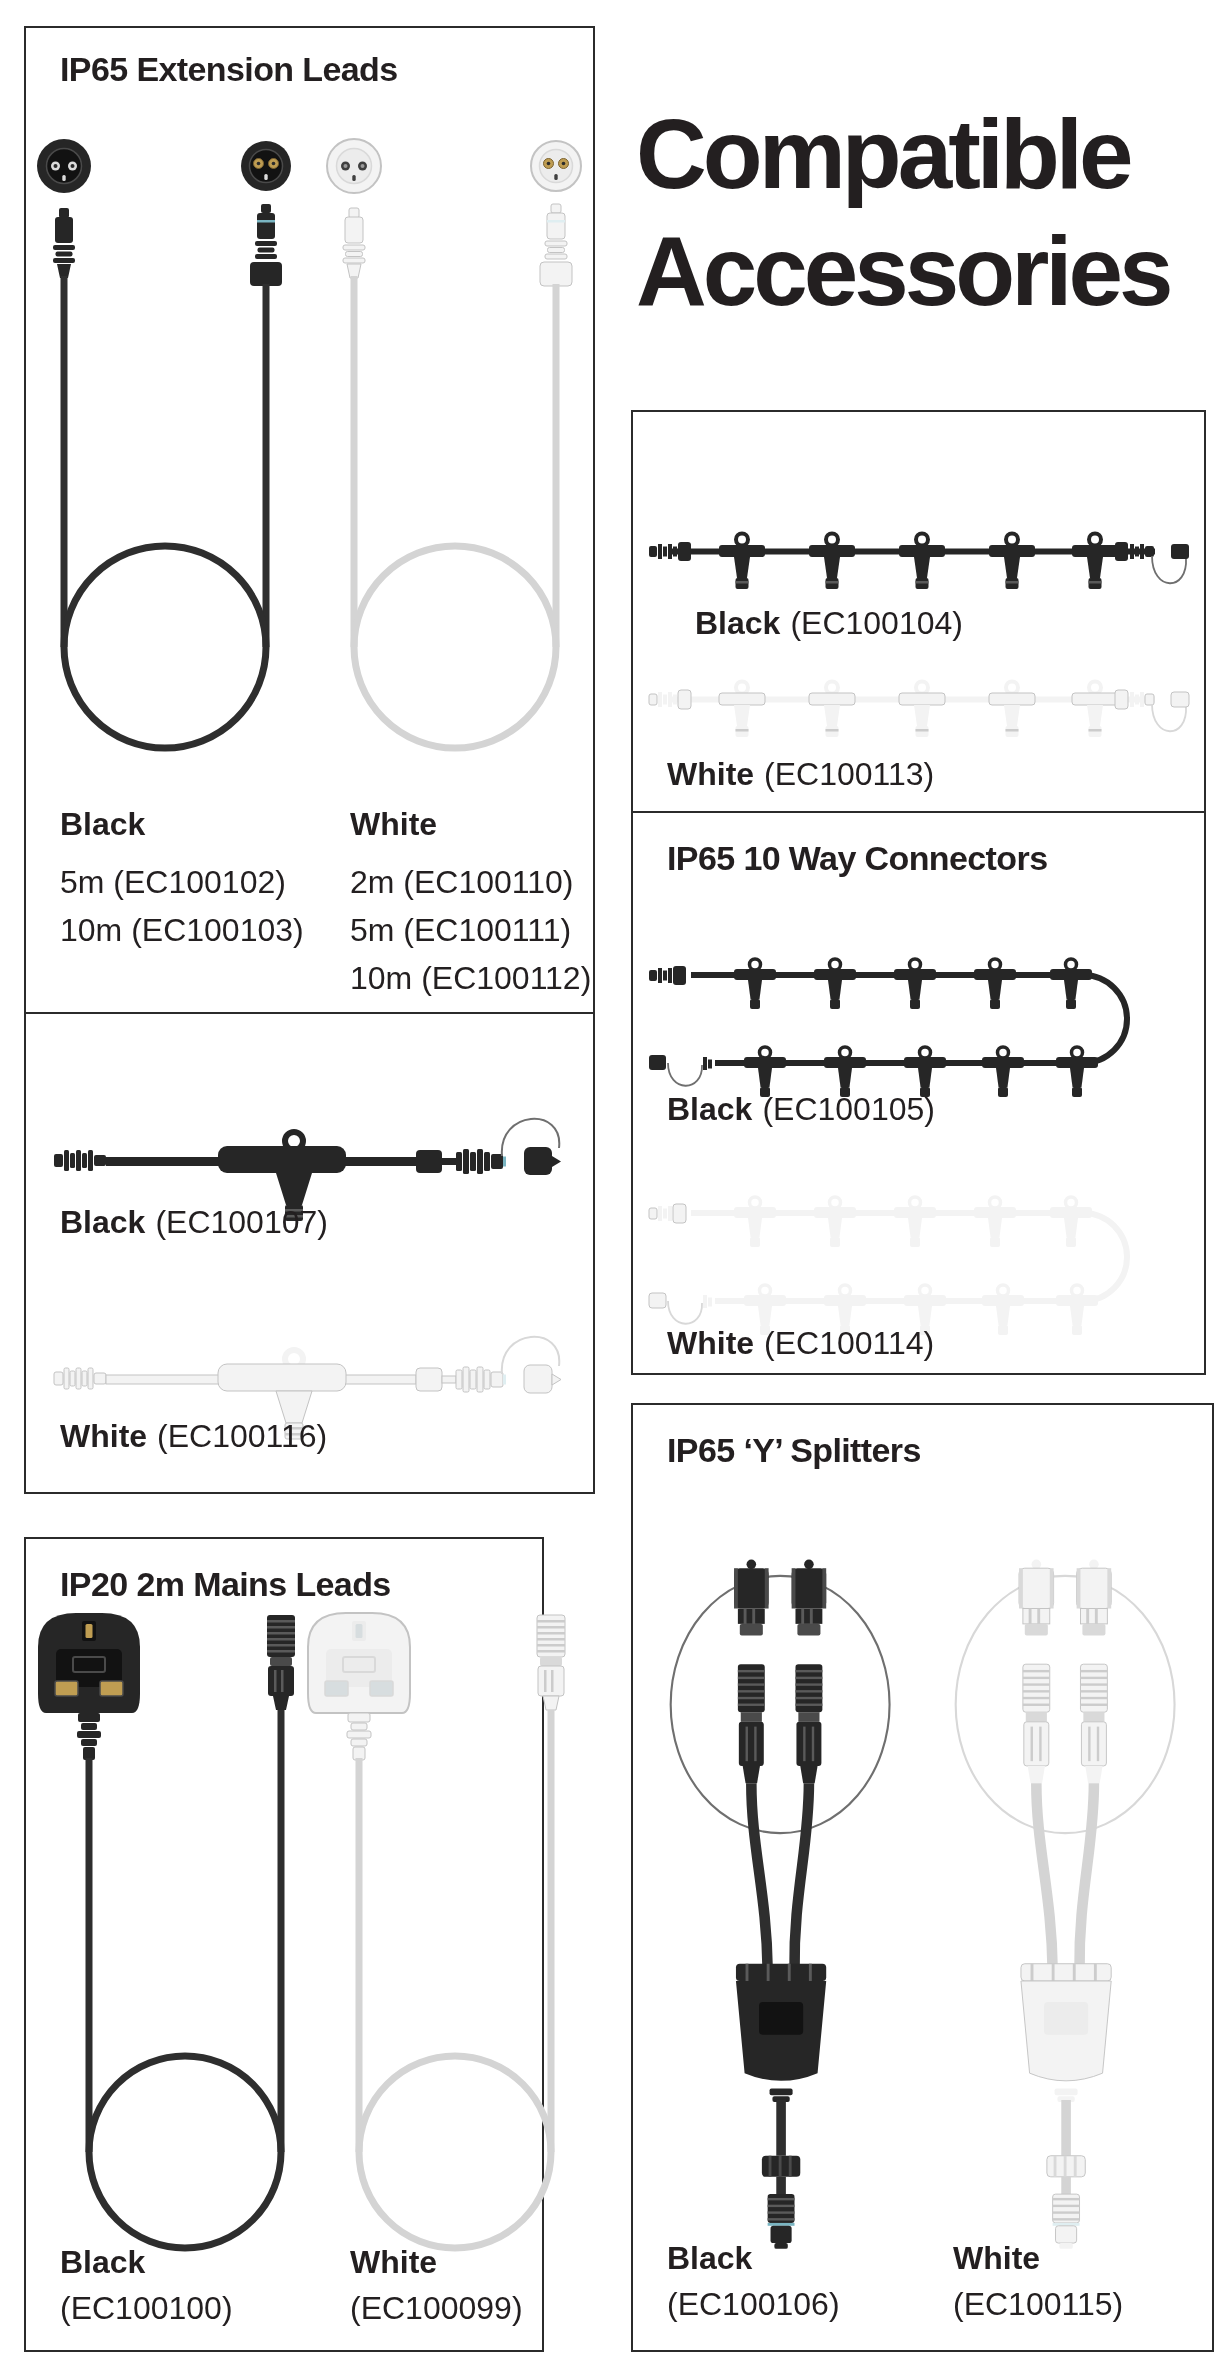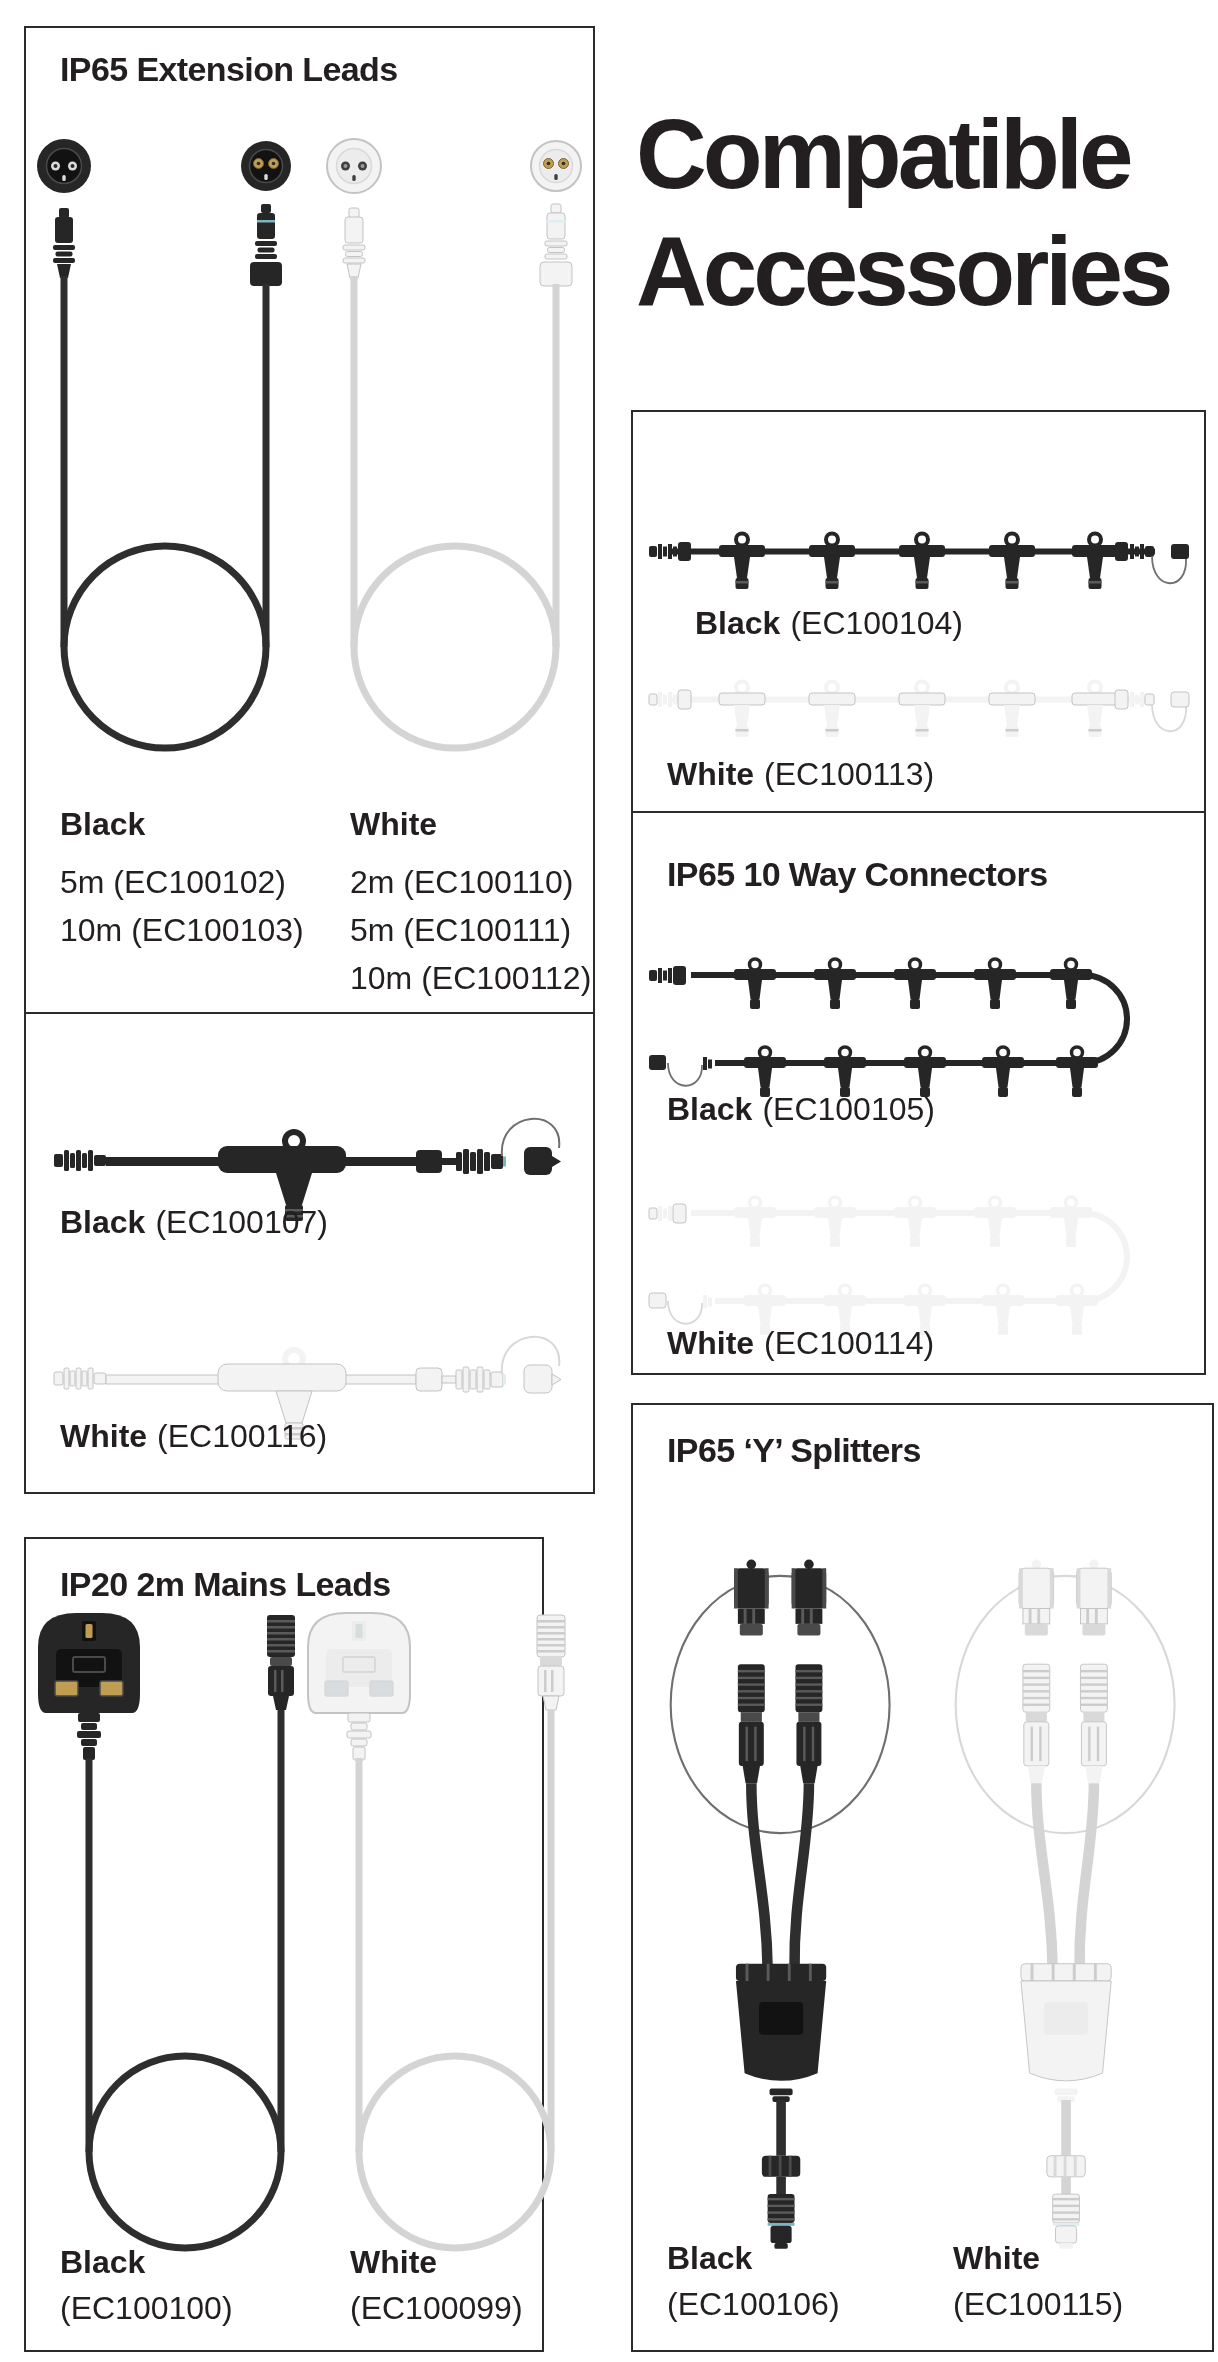"IP65 10 Way Connectors" div.section-title { margin-top: 16px -> none }
